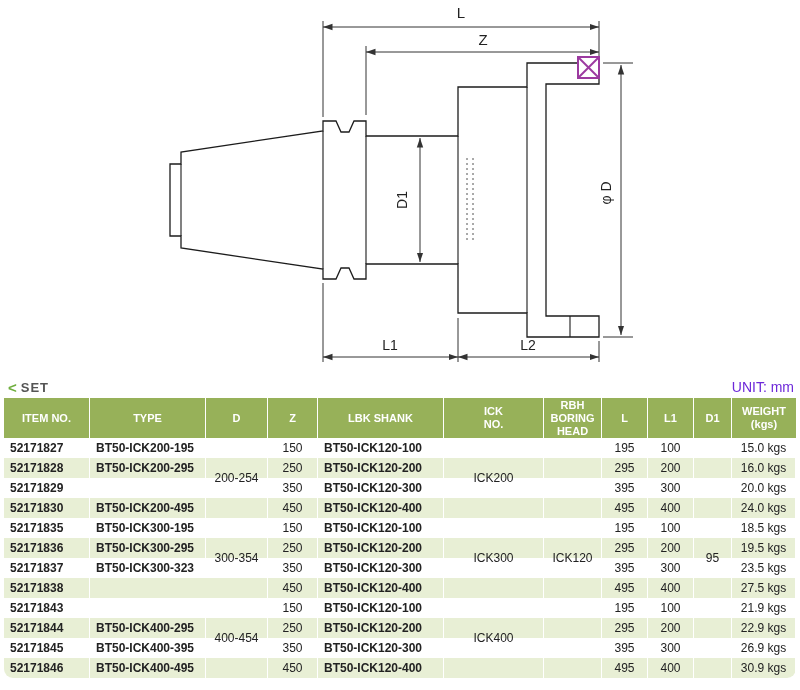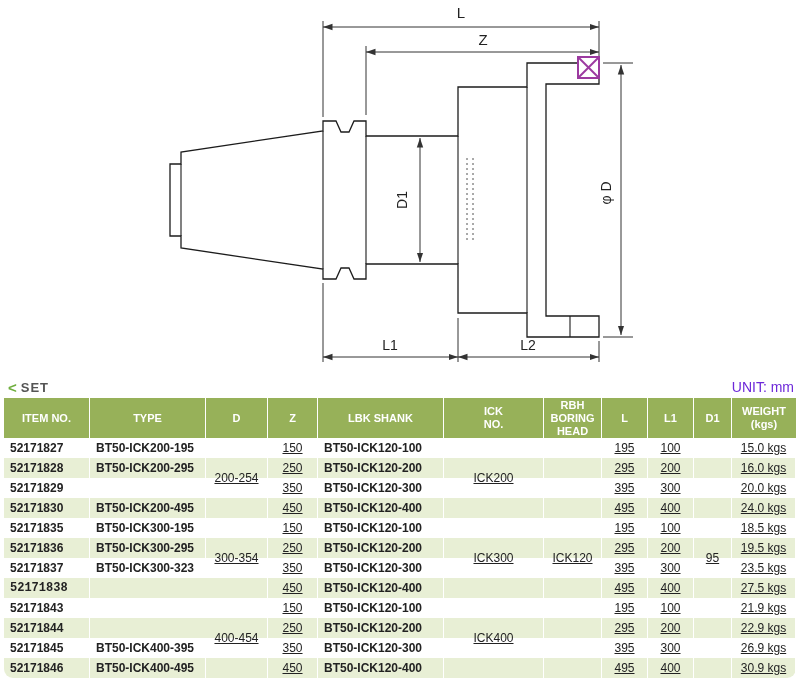"150" .cell.ct { text-decoration: underline -> none }
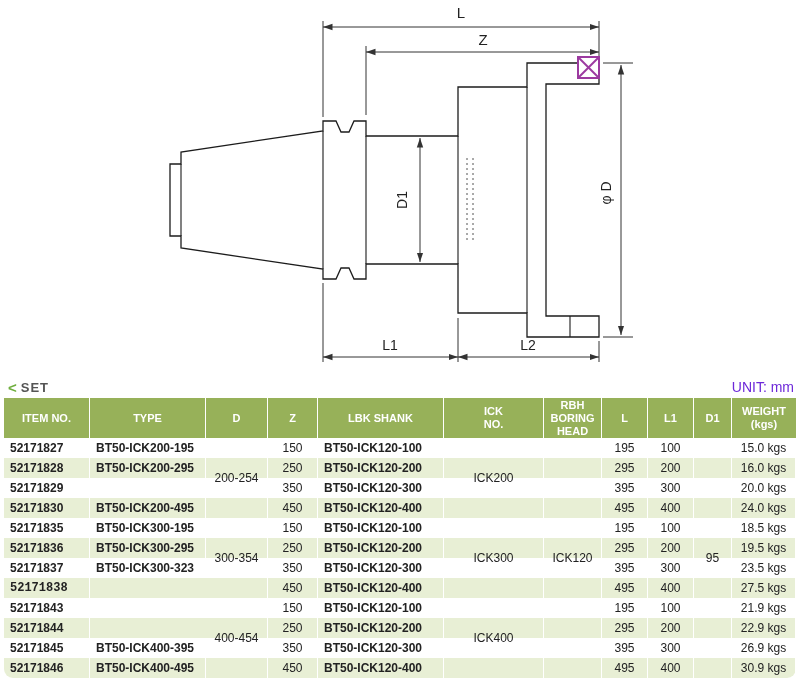"52171838" div.cell { font-family: Liberation Mono, monospace -> none }
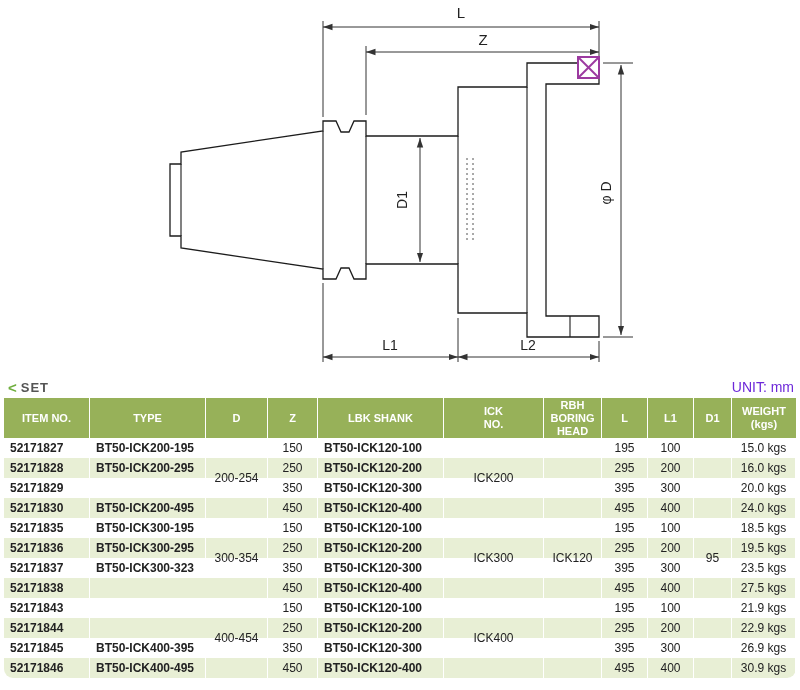"BT50-ICK400-295" div.cell { html: none -> <div>BT50-ICK400-295</div> }
